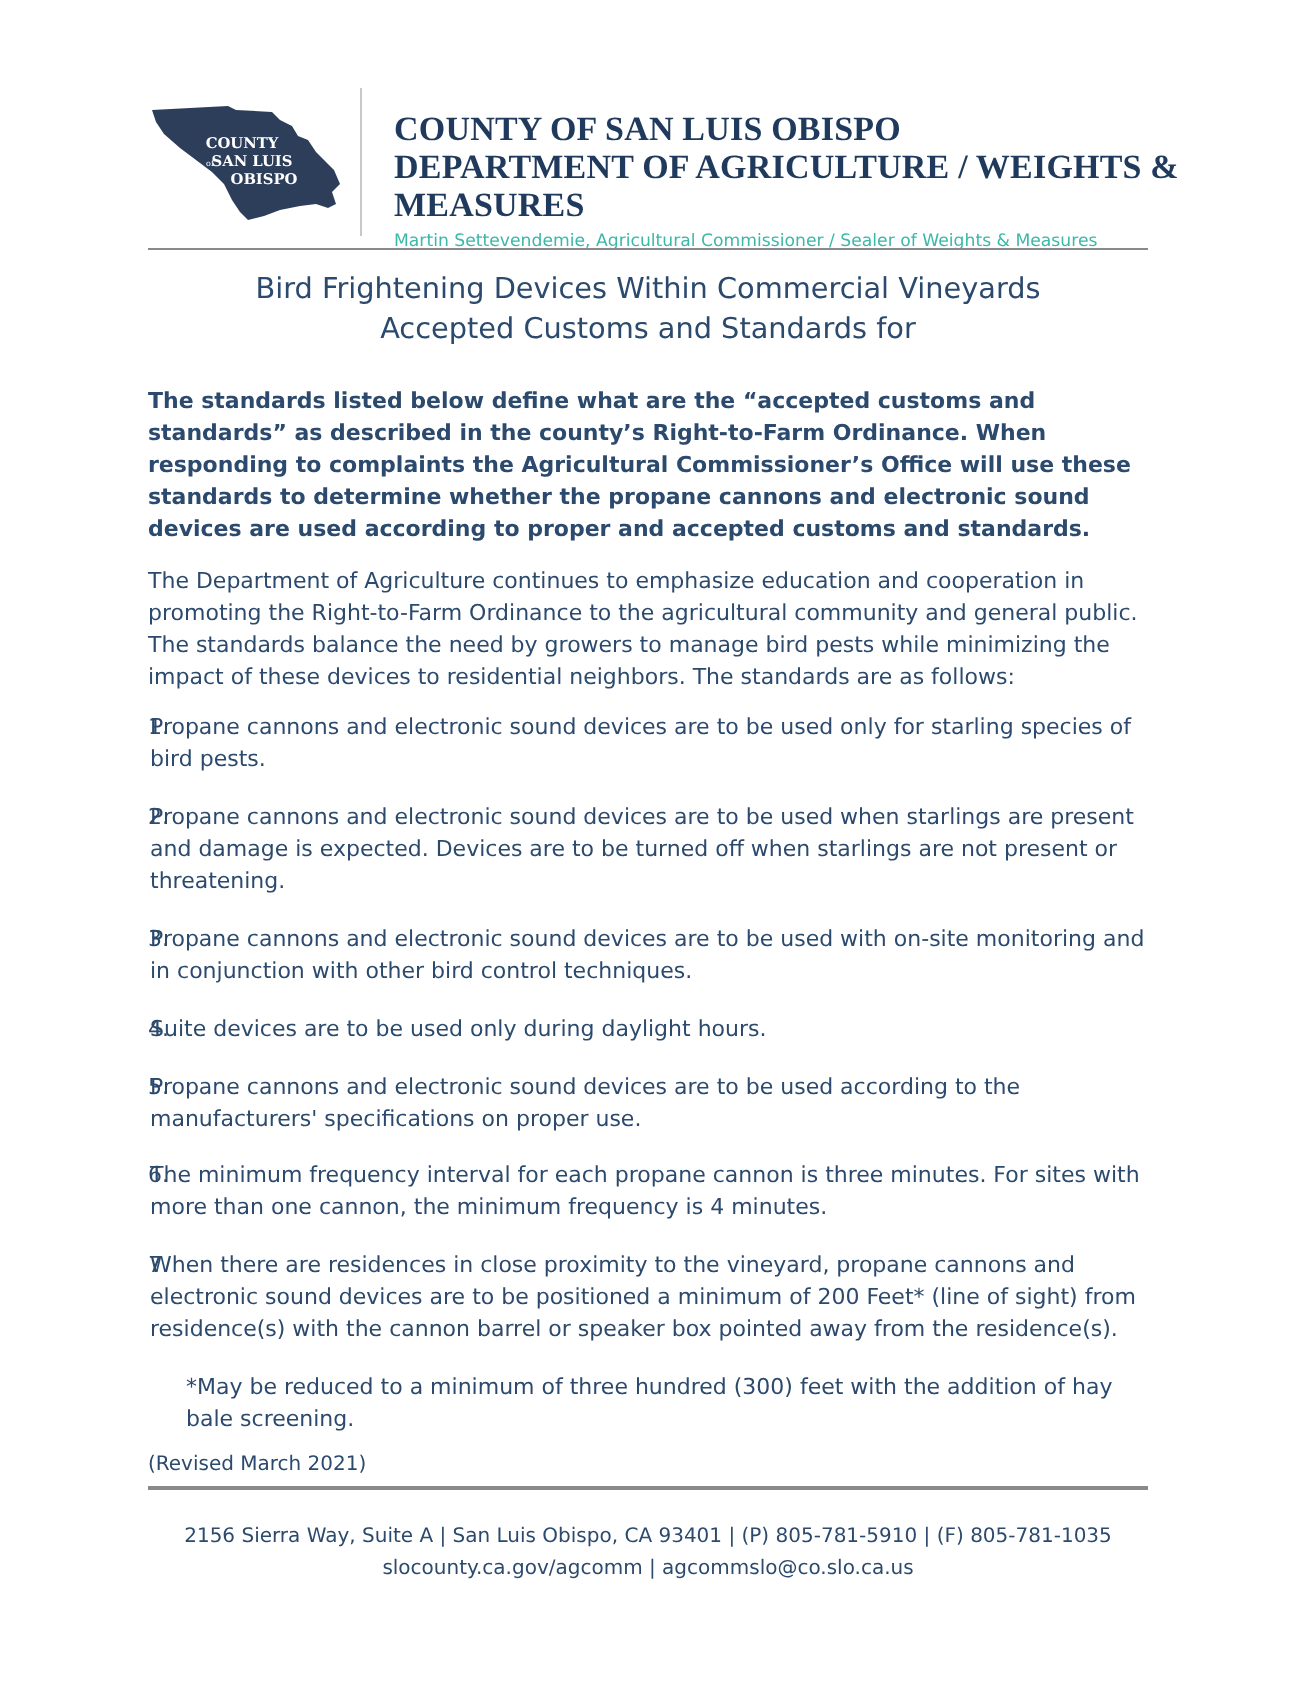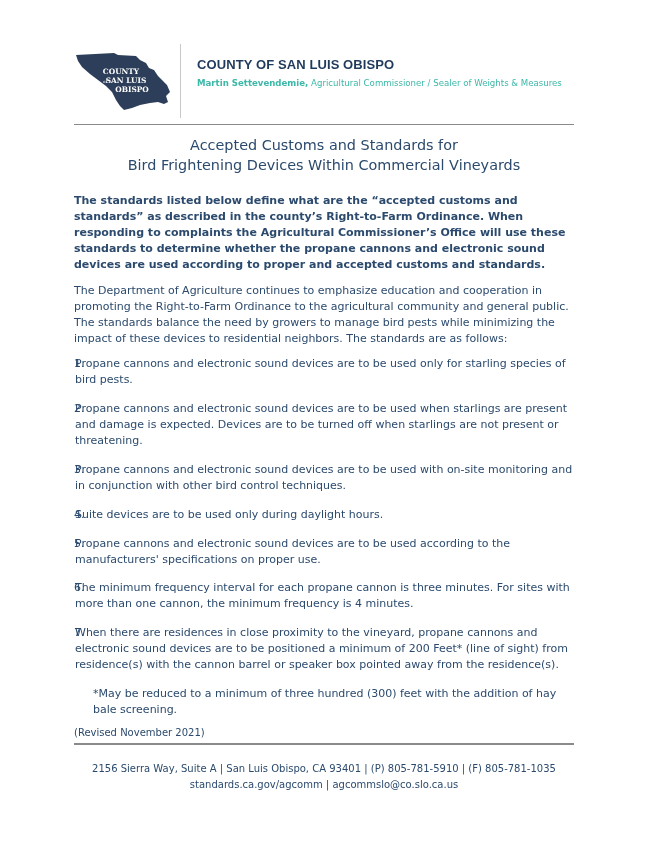"COUNTY OF SAN LUIS OBISPO" .org-line1, .org-line2 { font-family: Liberation Sans, sans-serif -> Liberation Serif, serif; font-size: 13px -> 17px }
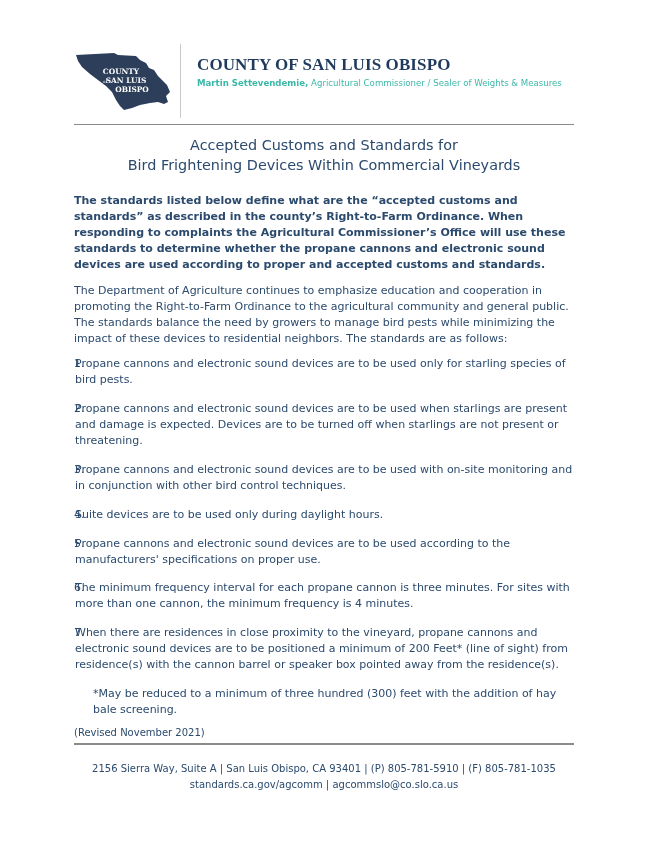"DEPARTMENT OF AGRICULTURE / WEIGHTS" div.org-line2 { html: none -> <div>DEPARTMENT OF AGRICULTURE / WEIGHTS &amp; MEASURES</div> }
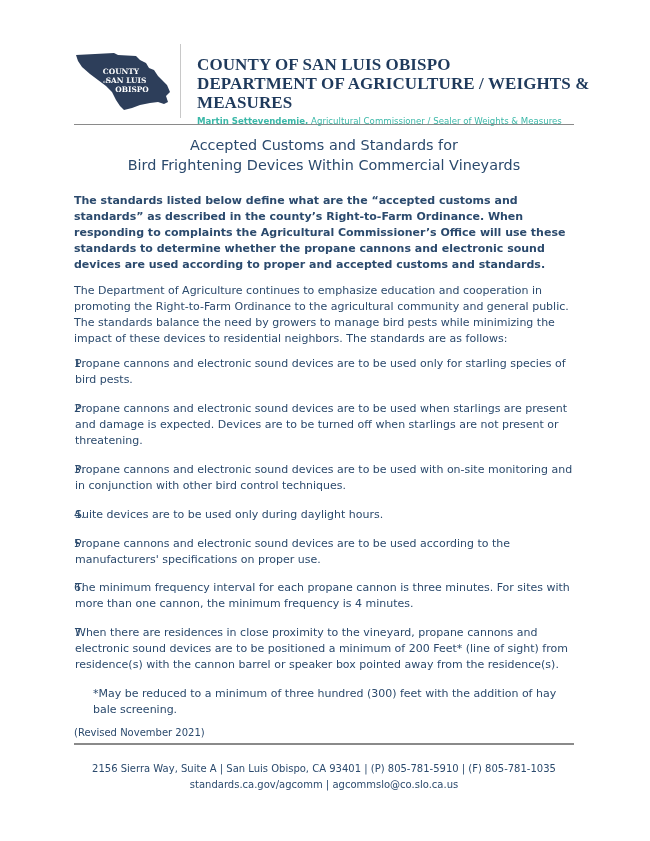"Martin Settevendemie," .org-line3 .name { font-weight: bold -> normal }
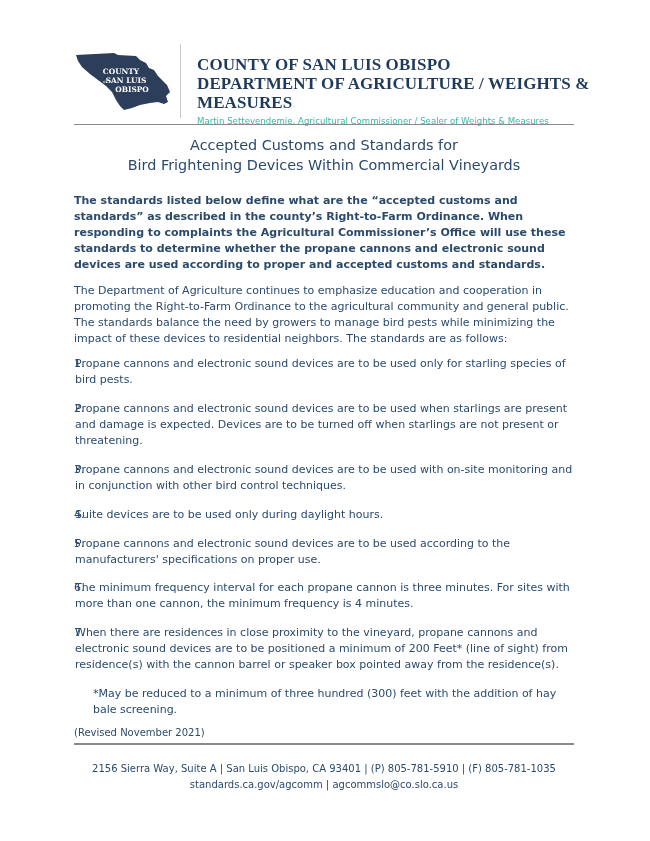"Accepted Customs and Standards for" div { order: before "Bird Frightening Devices Within" -> after "Bird Frightening Devices Within" }
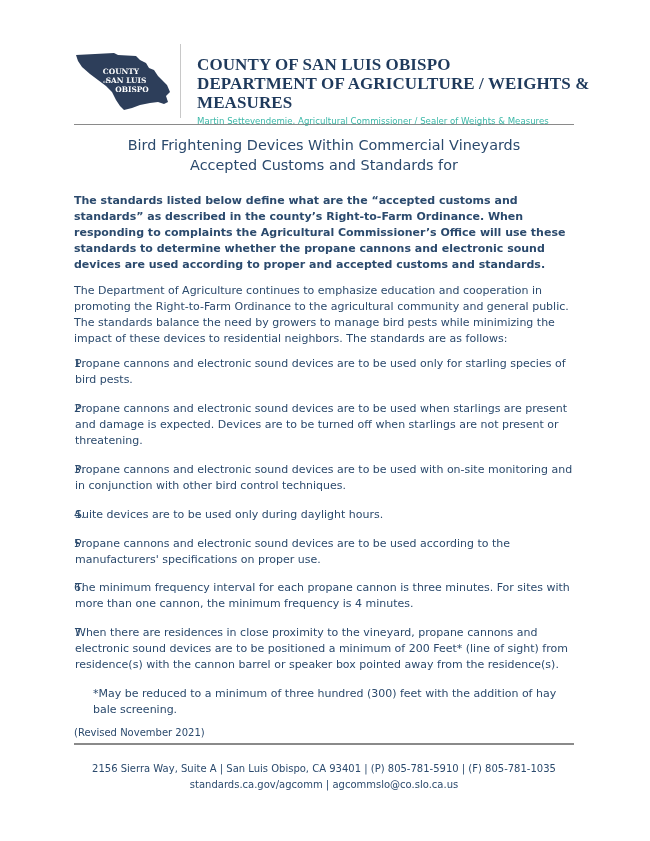"(Revised November 2021)" p.revised { text: November -> March }
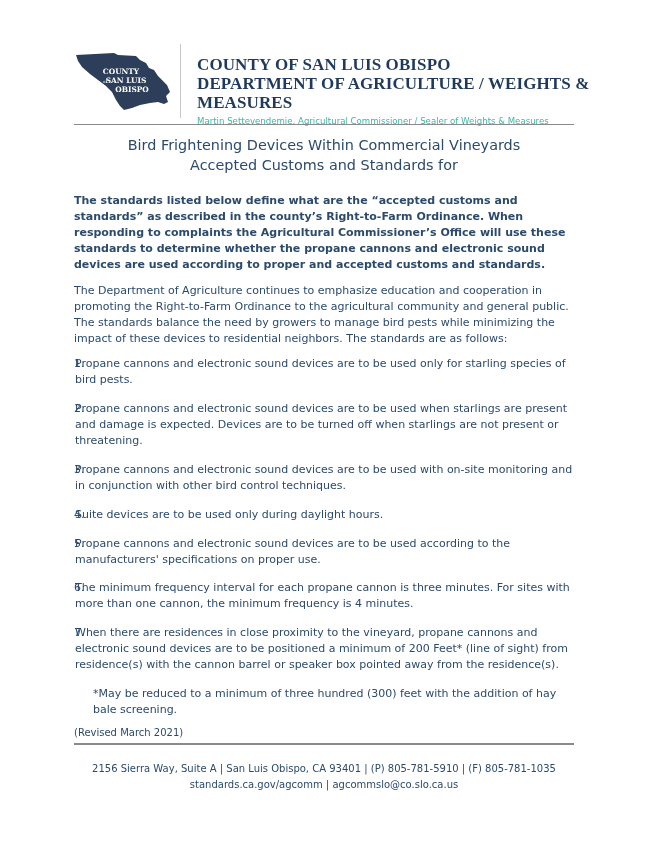"standards.ca.gov/agcomm |" div { text: standards.ca.gov/agcomm -> slocounty.ca.gov/agcomm }
